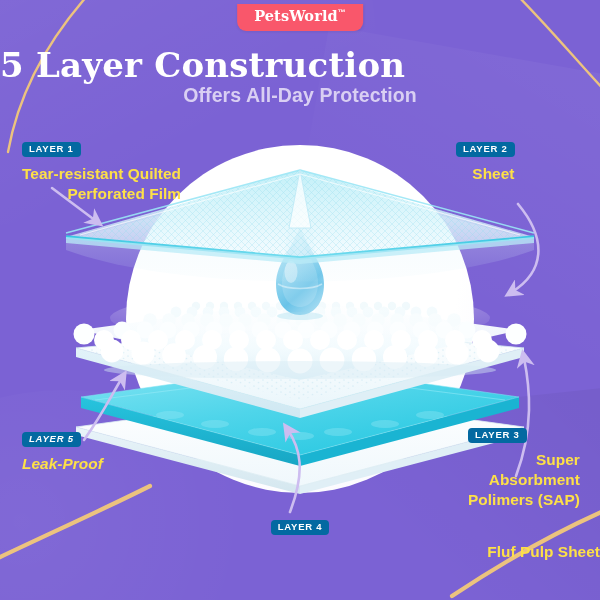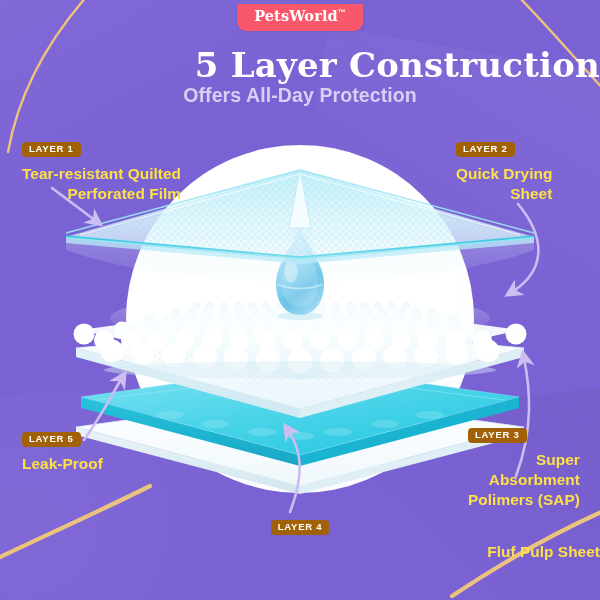"5 Layer Construction" #title { text-align: right -> left }
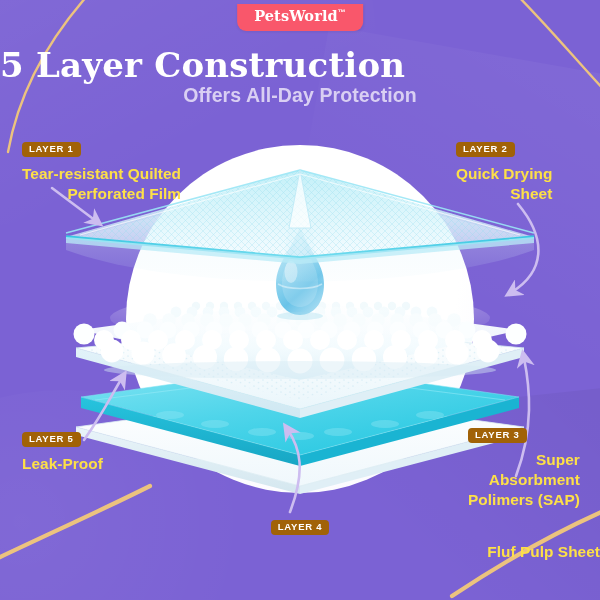"LAYER 1" .badge { background: #a16207 -> #0369a1 }
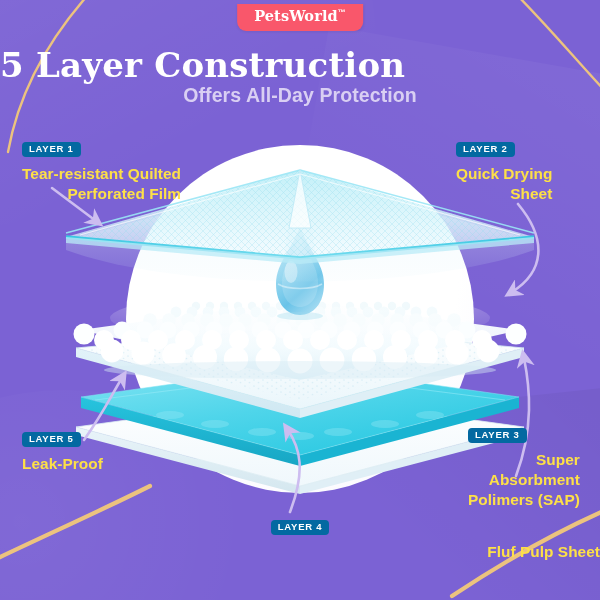"Quick Drying" div { html: <div>Quick Drying</div> -> none }
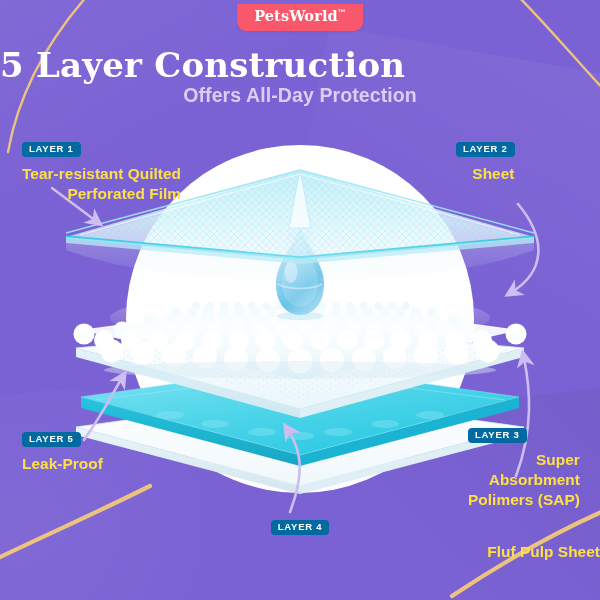"LAYER 5" #c5 { font-style: none -> italic }
